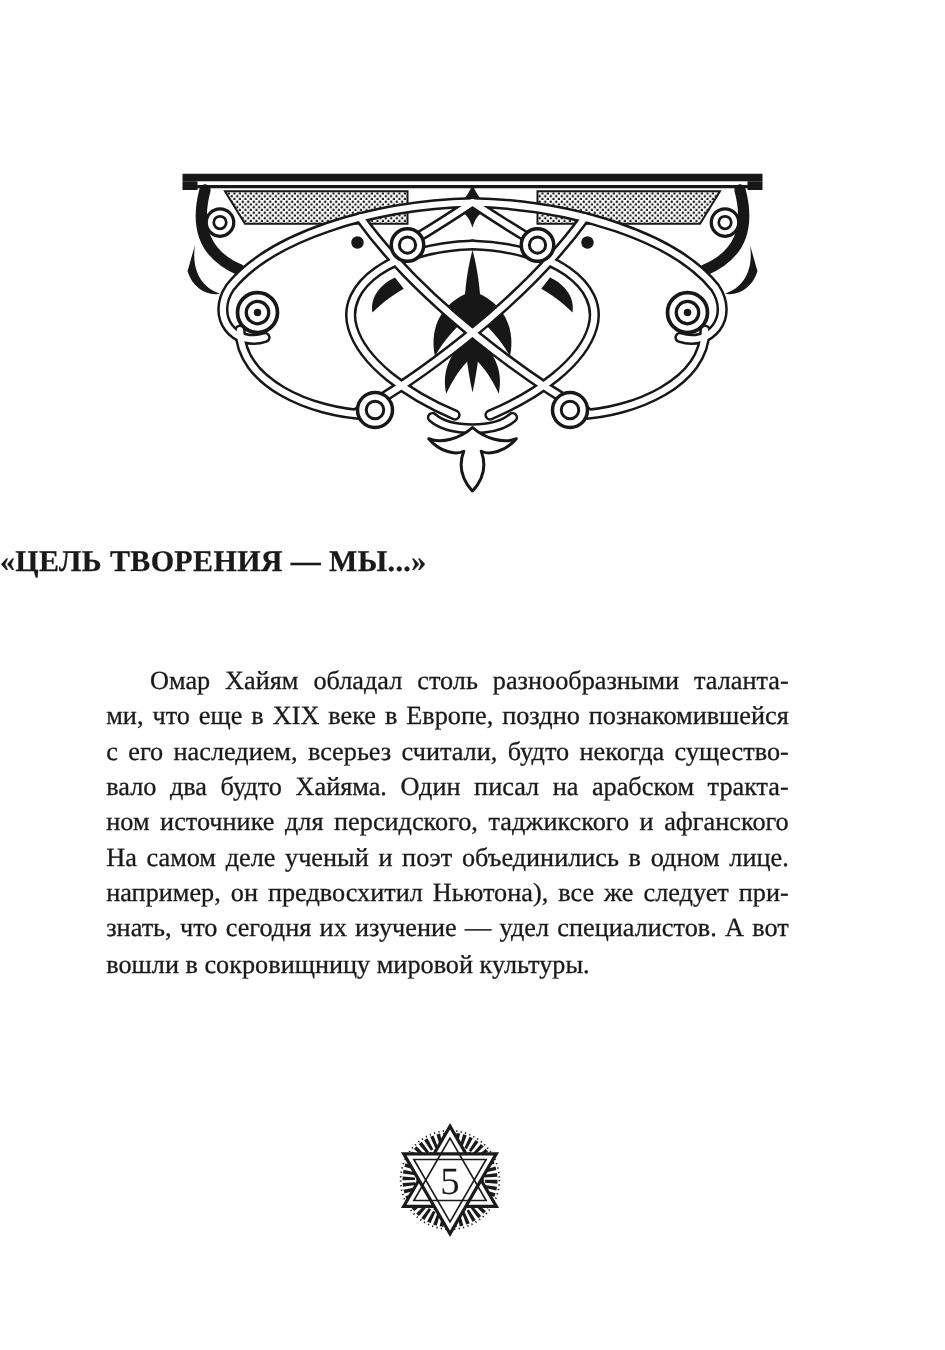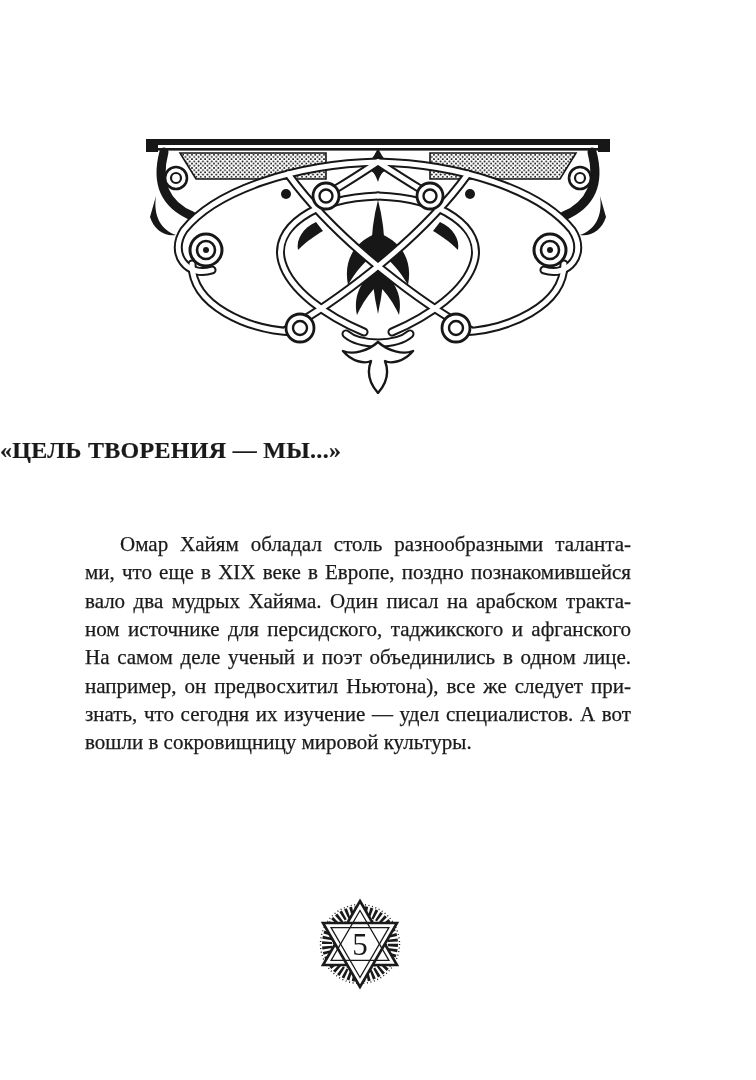"с его наследием, всерьез считали," div.line { html: none -> <div>с его наследием, всерьез считали, будто некогда существо-</div> }
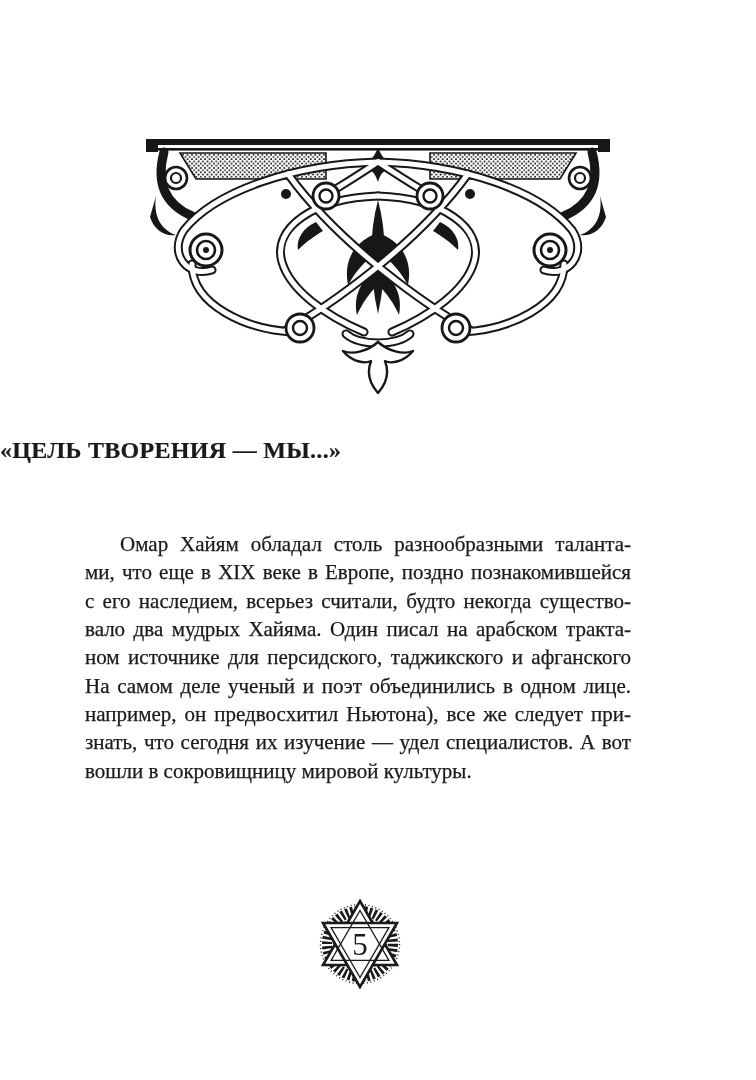"вало два мудрых Хайяма. Один" div.line { text: мудрых -> будто }
